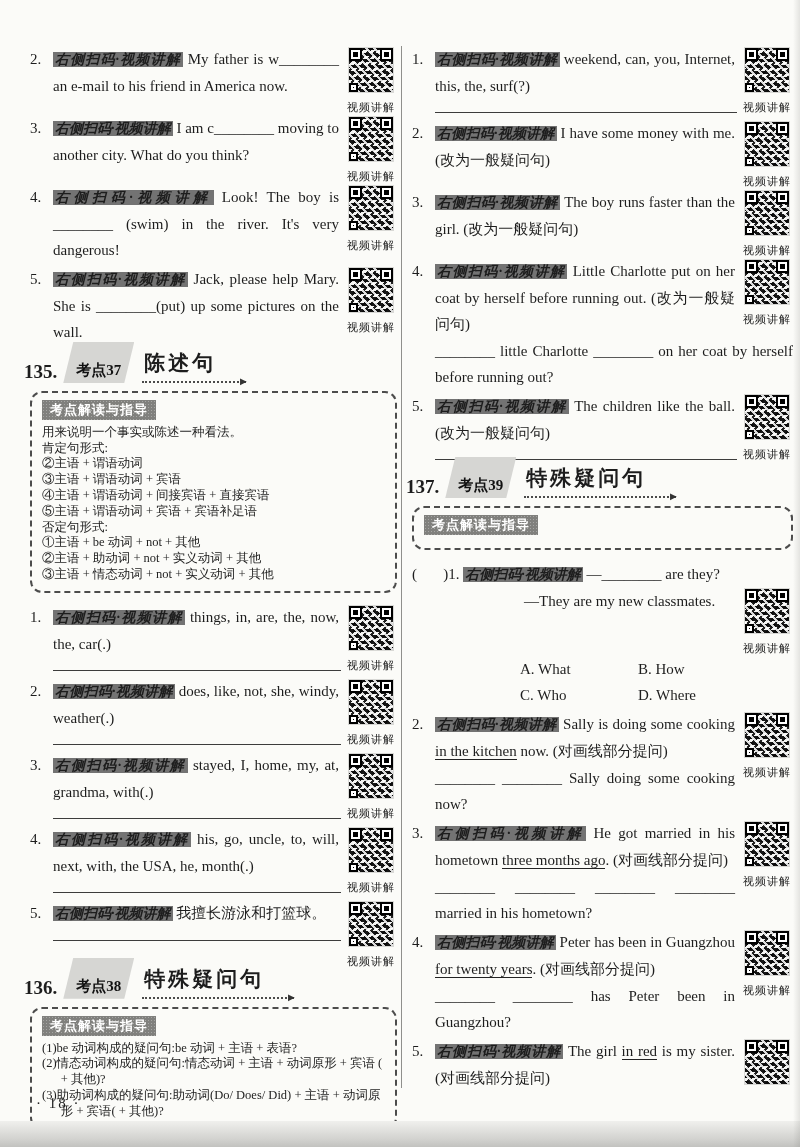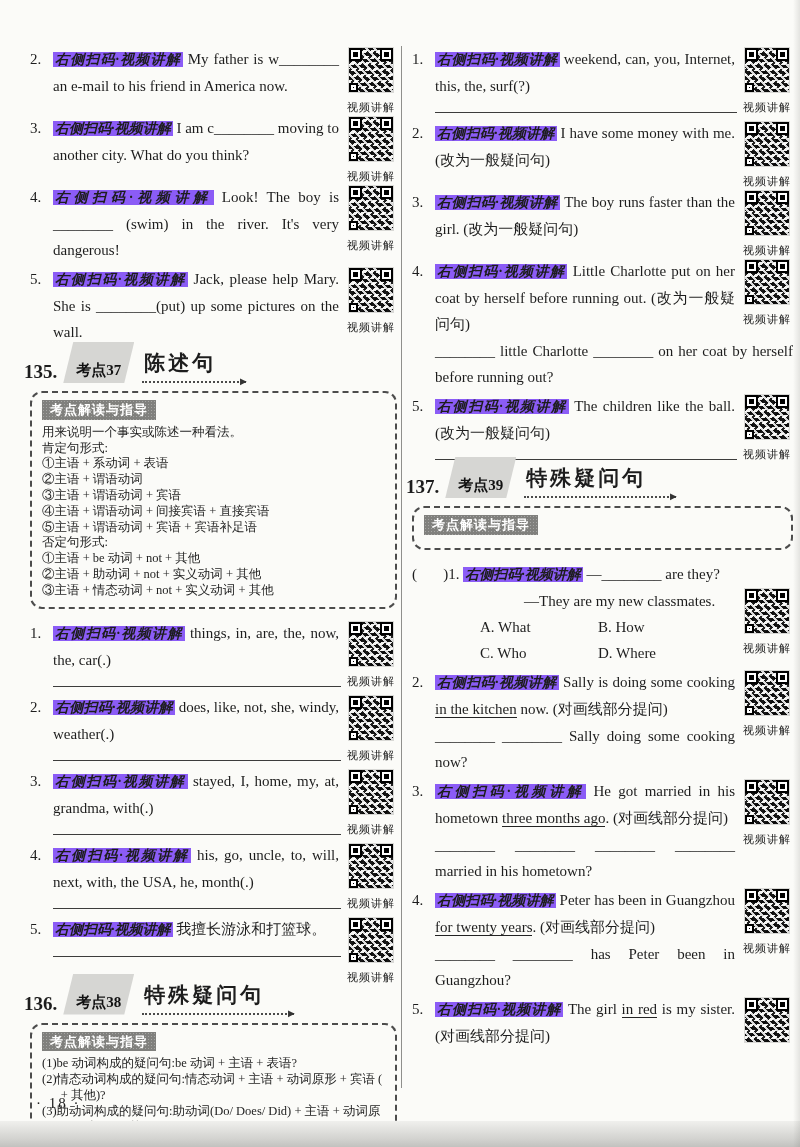"右侧扫码·视频讲解" .tag { background: #8b5cf6 -> #737373 }
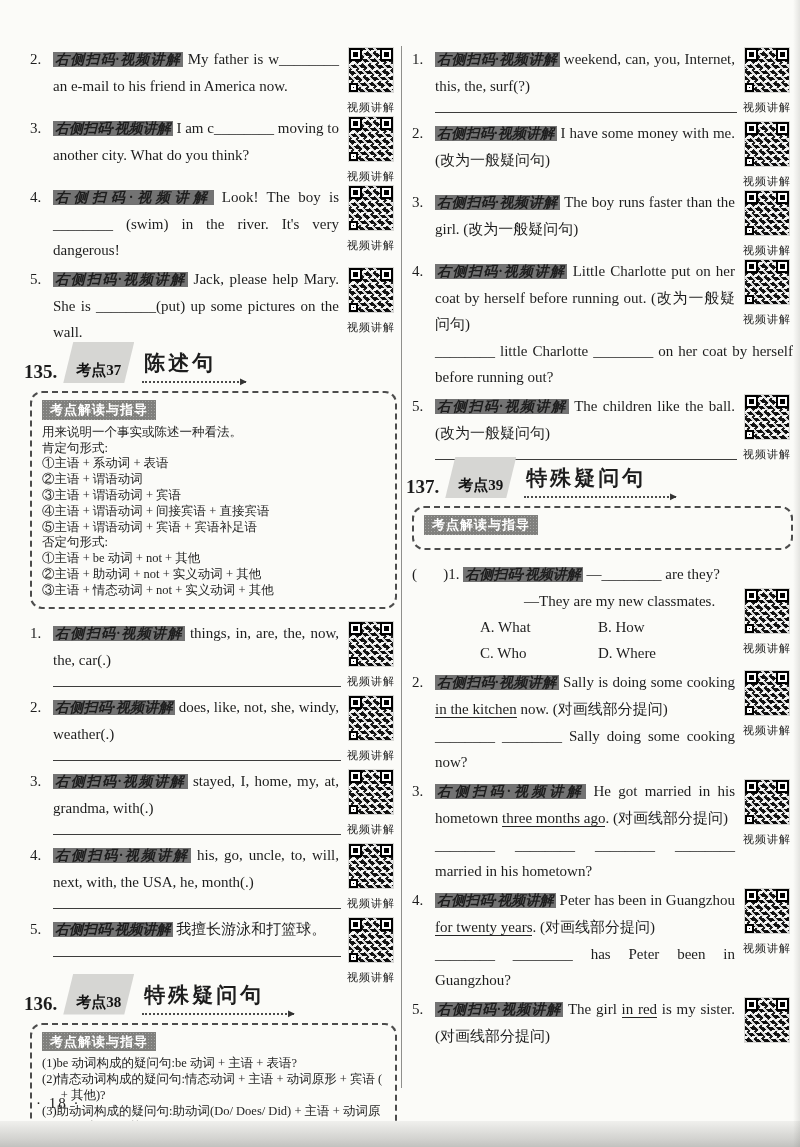"①主语 + 系动词 + 表语" div.gline { html: <div>①主语 + 系动词 + 表语</div> -> none }
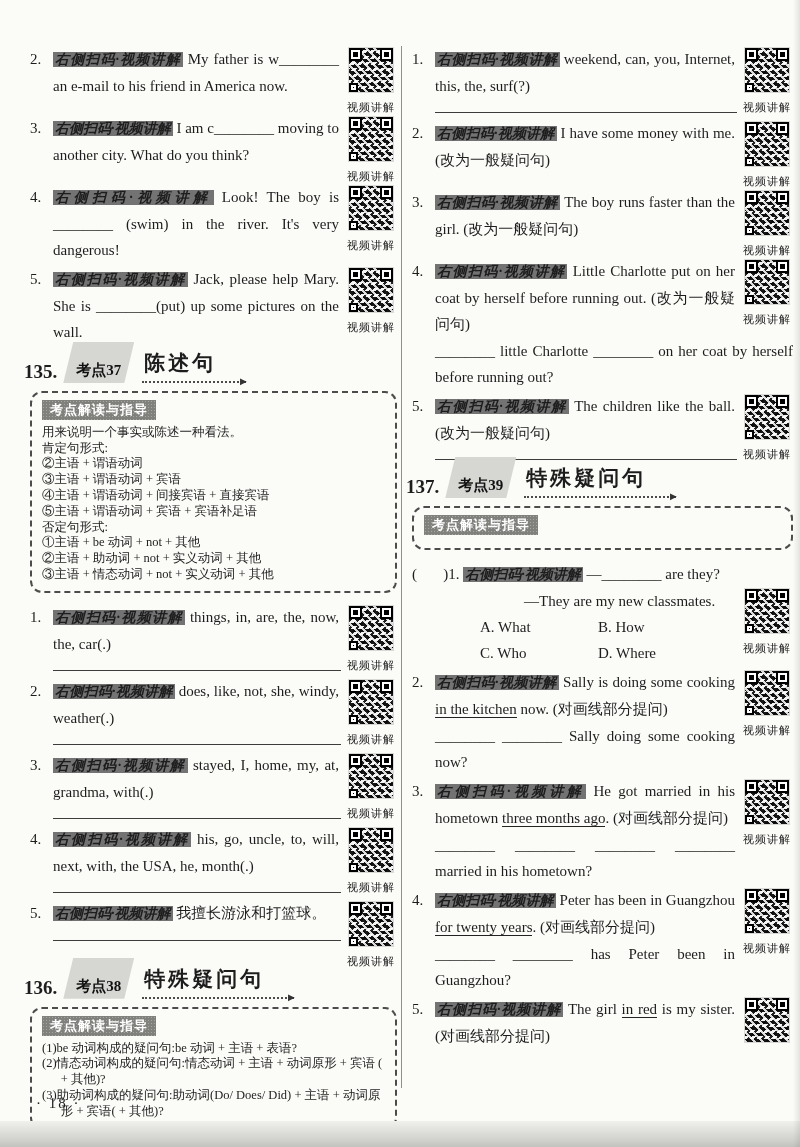"A. What" .citem .choices { margin-left: 68px -> 108px }
